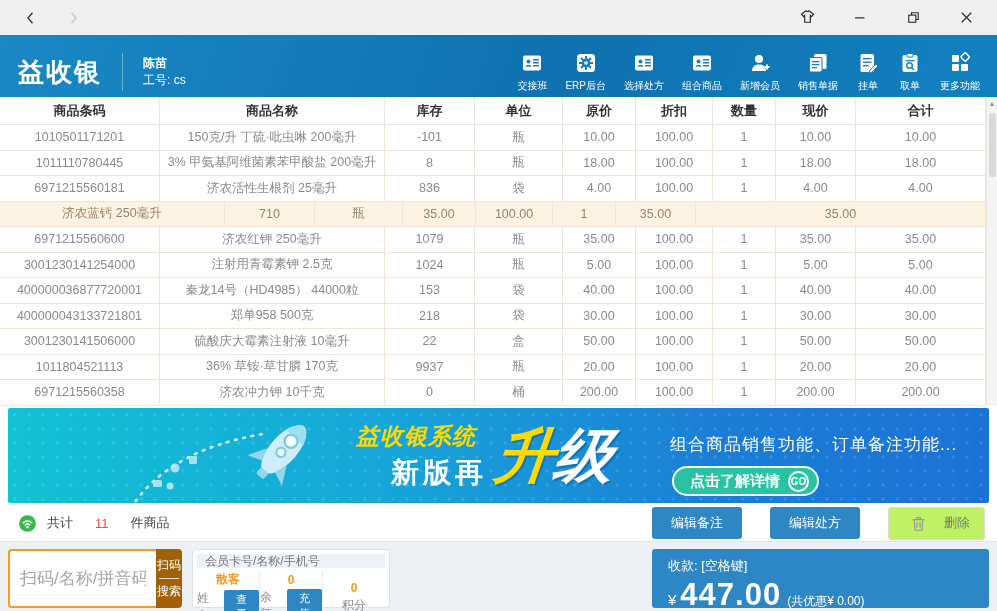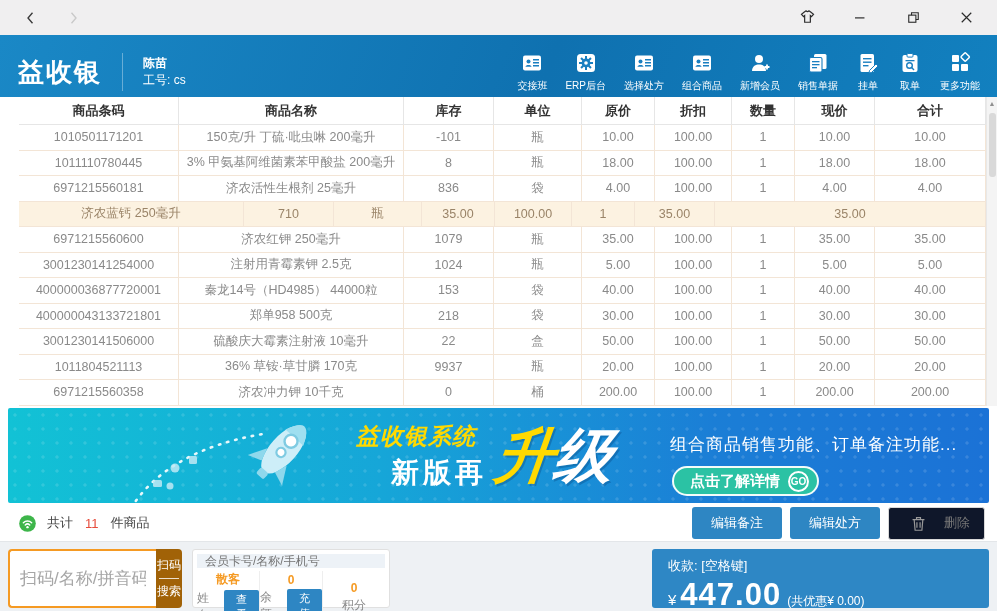"商品条码" .table { padding-left: 19px -> none }
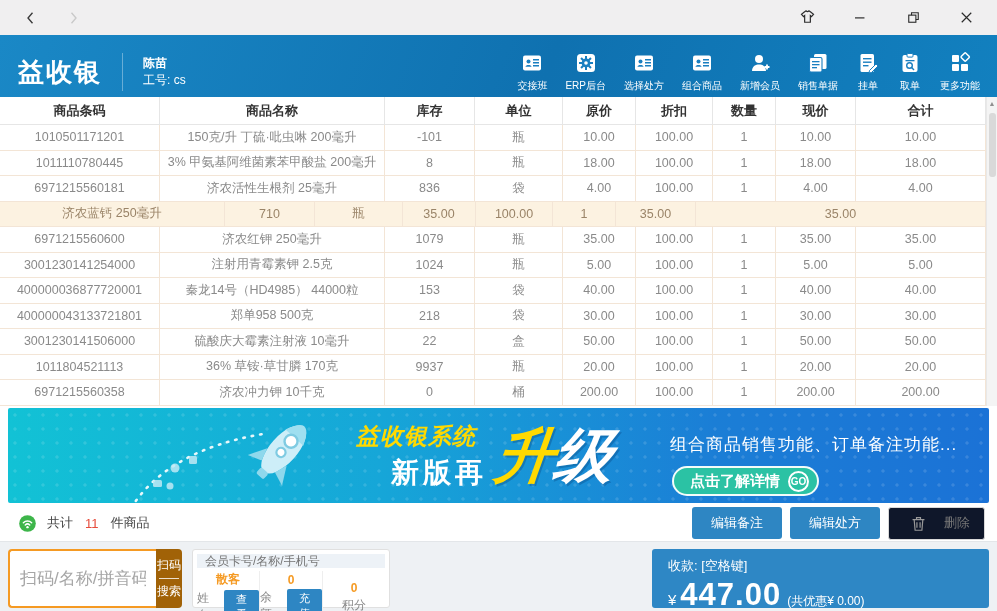"11" .status-count { margin: 0 12px -> 0 22px }
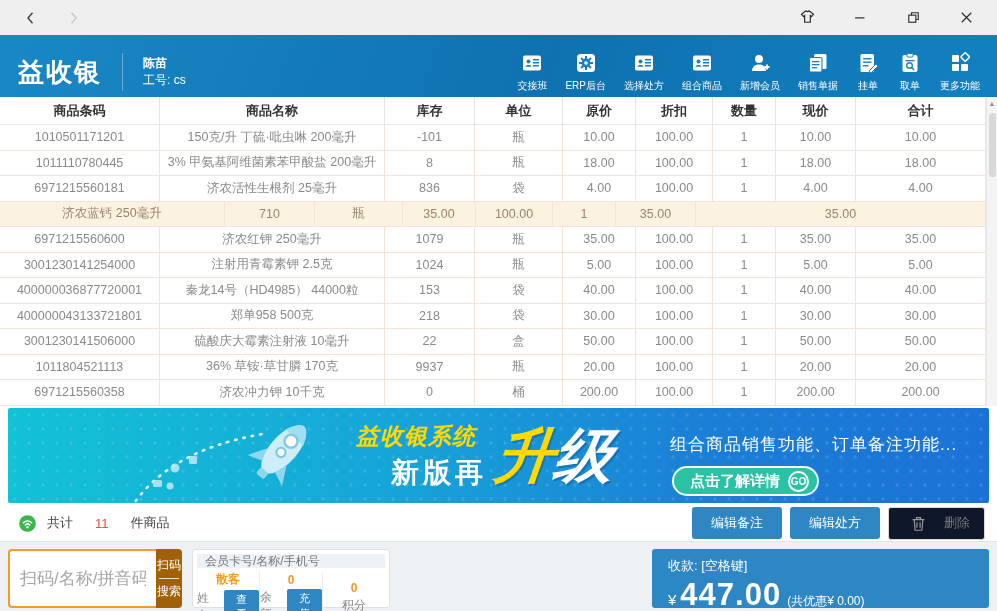"编辑备注" .sb-buttons { gap: 8px -> 28px }
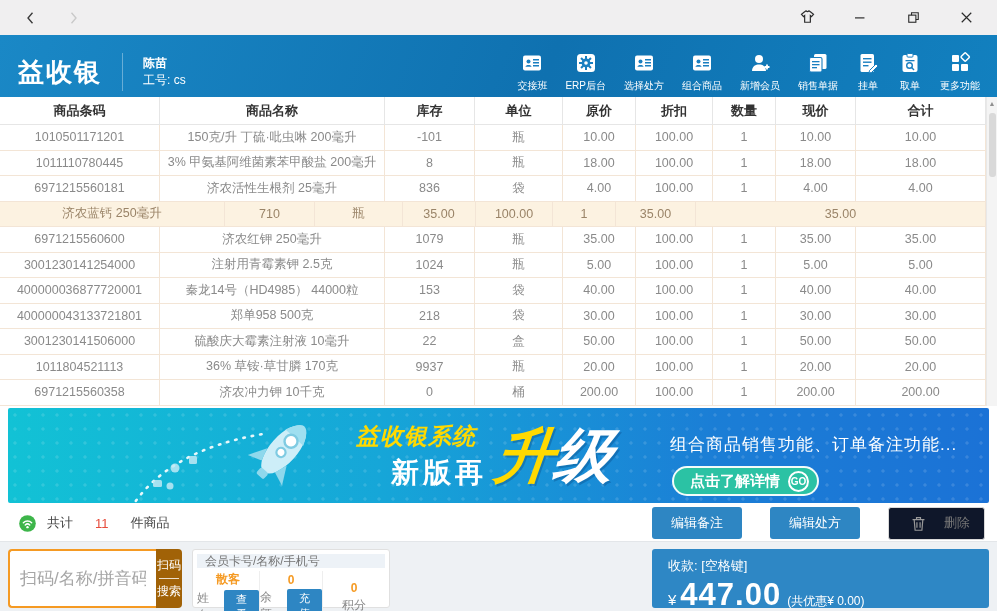"删除" .btn-del { background: #0f172a -> #bef264 }
